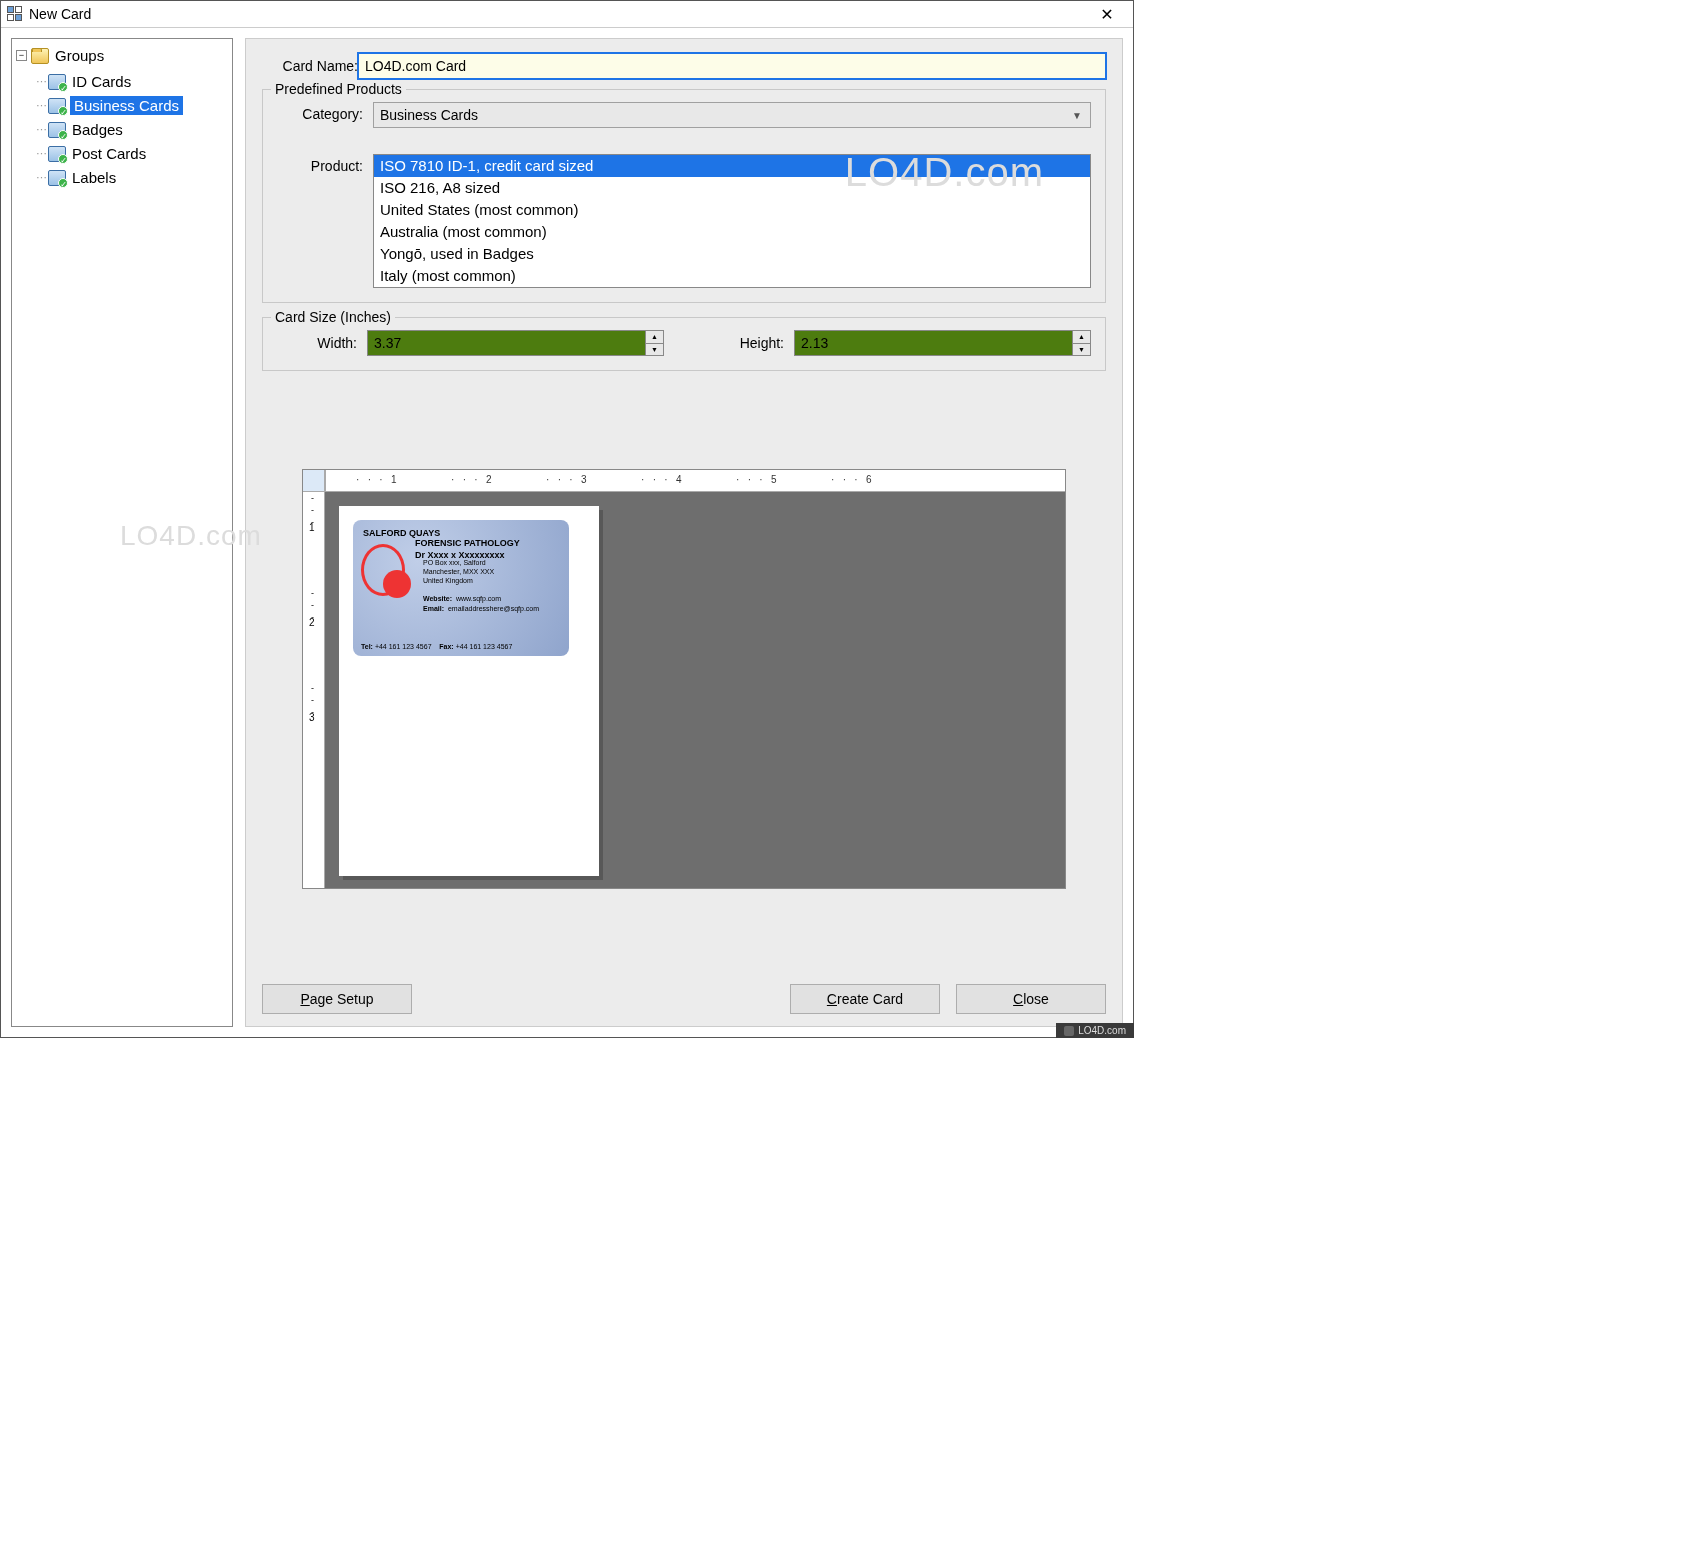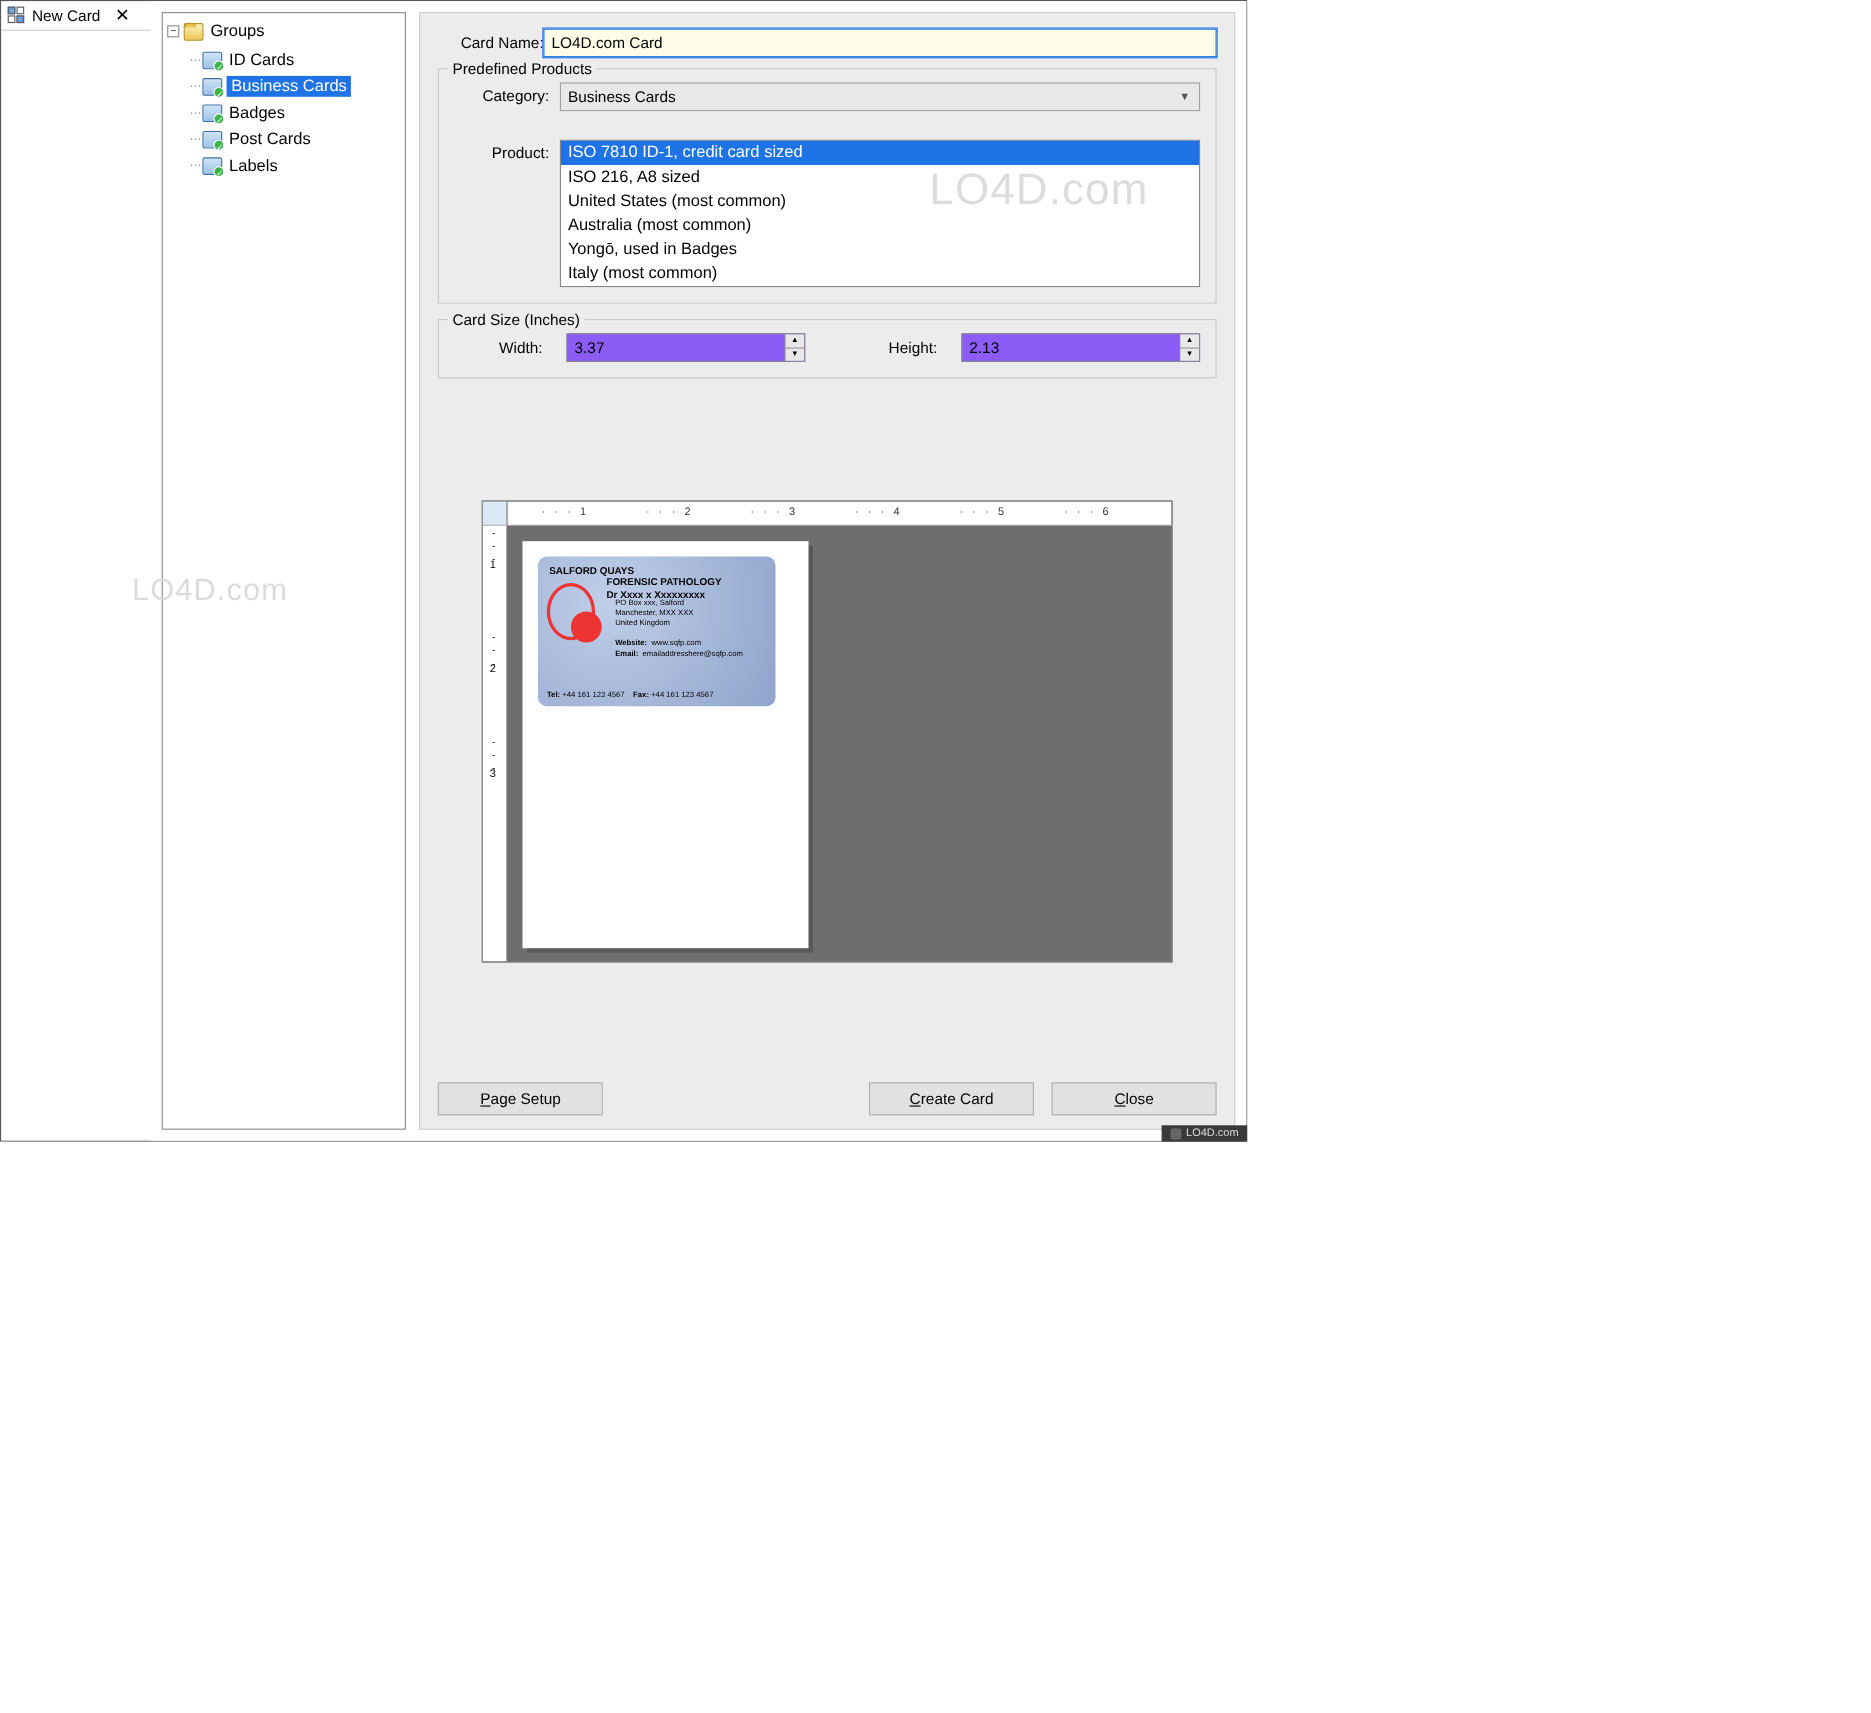"New Card" .window { flex-direction: row -> column }
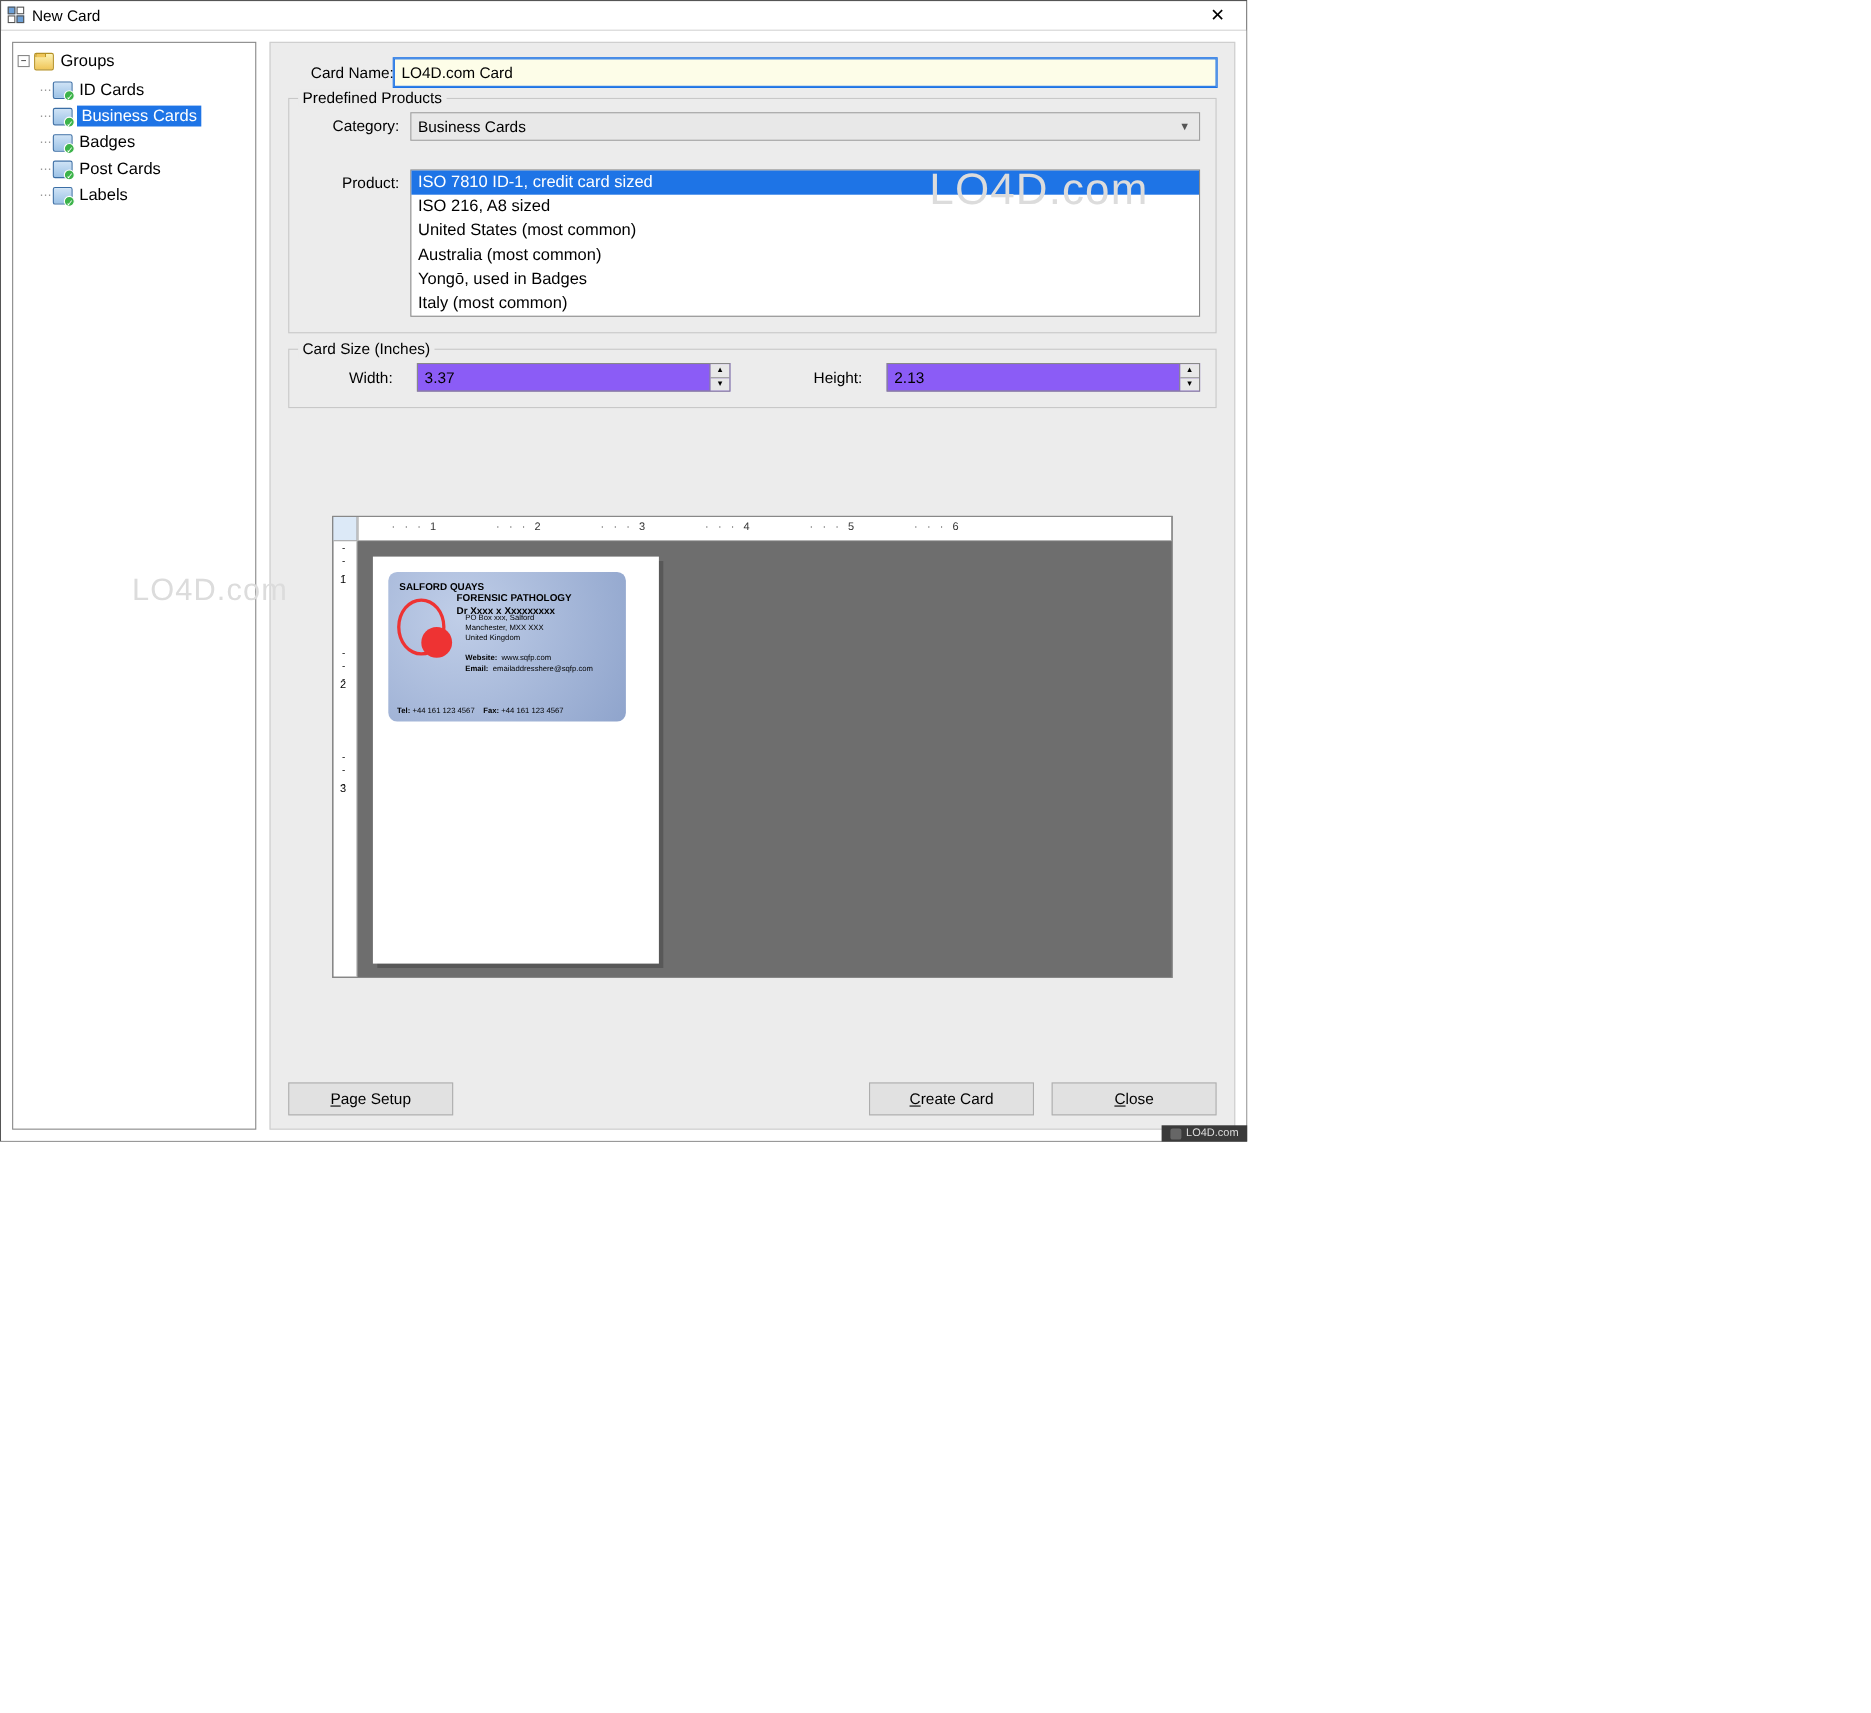"3.37" .spin { background: #8b5cf6 -> #4d7c0f; margin-left: 12px -> none }
